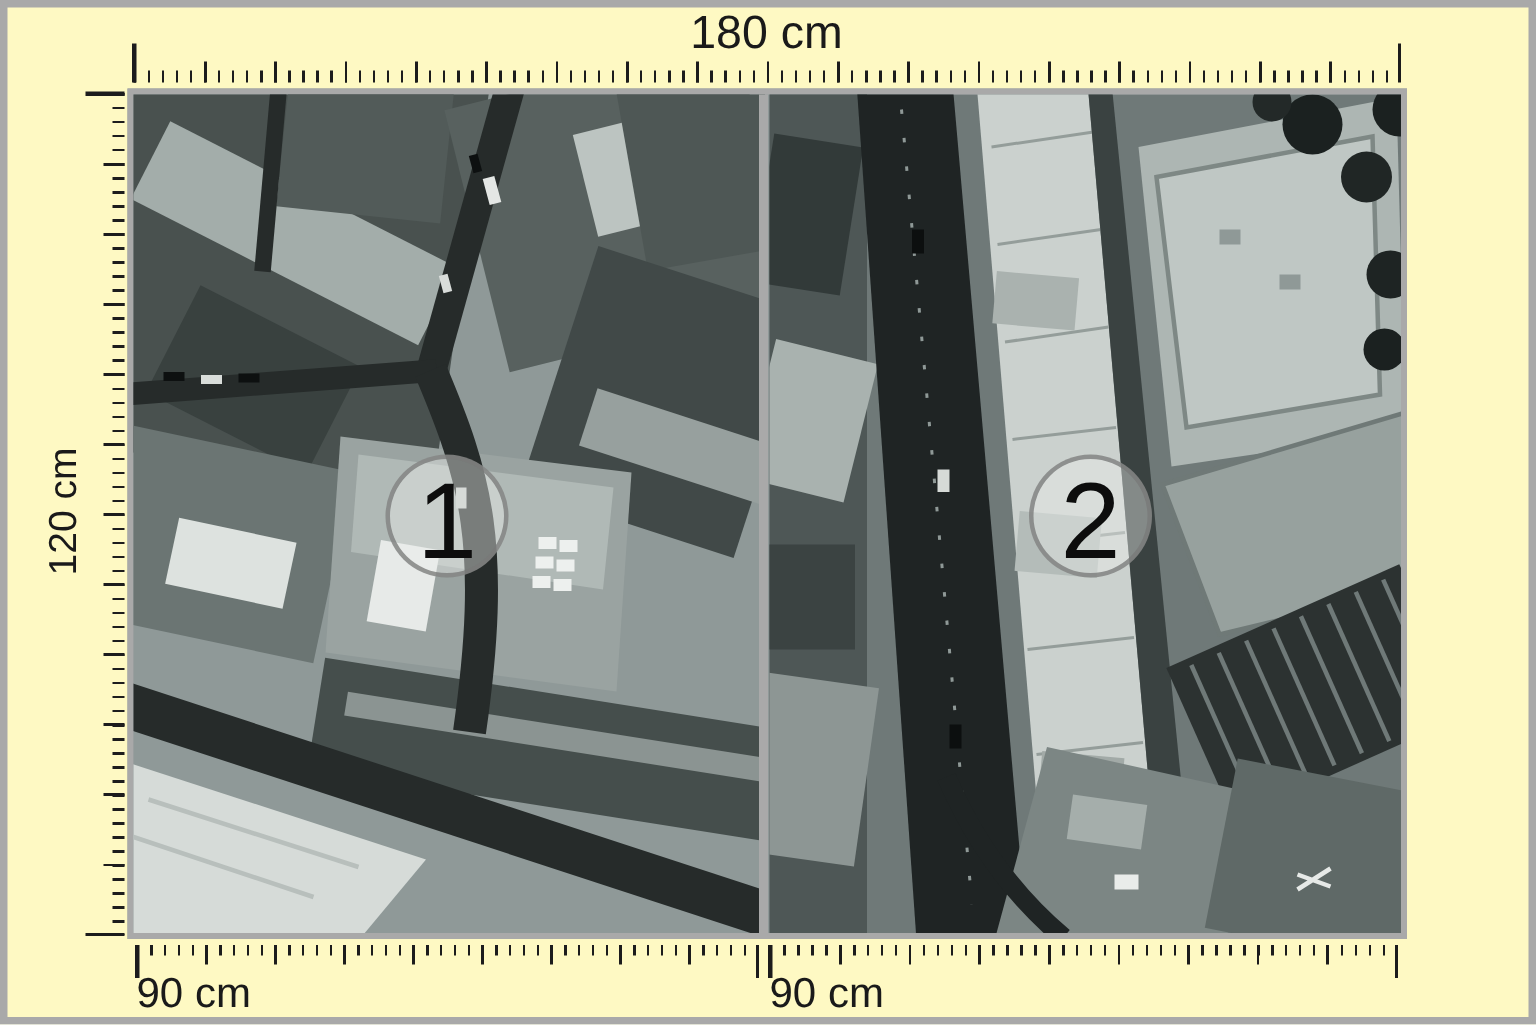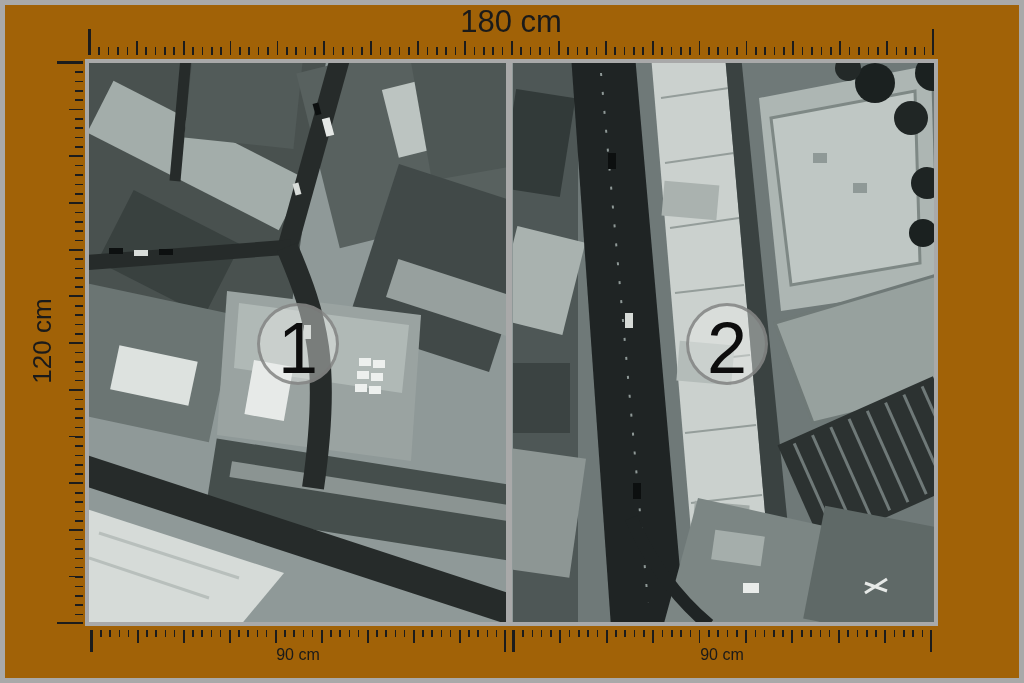"180 cm" .canvas { background: #a16207 -> #fef9c3 }
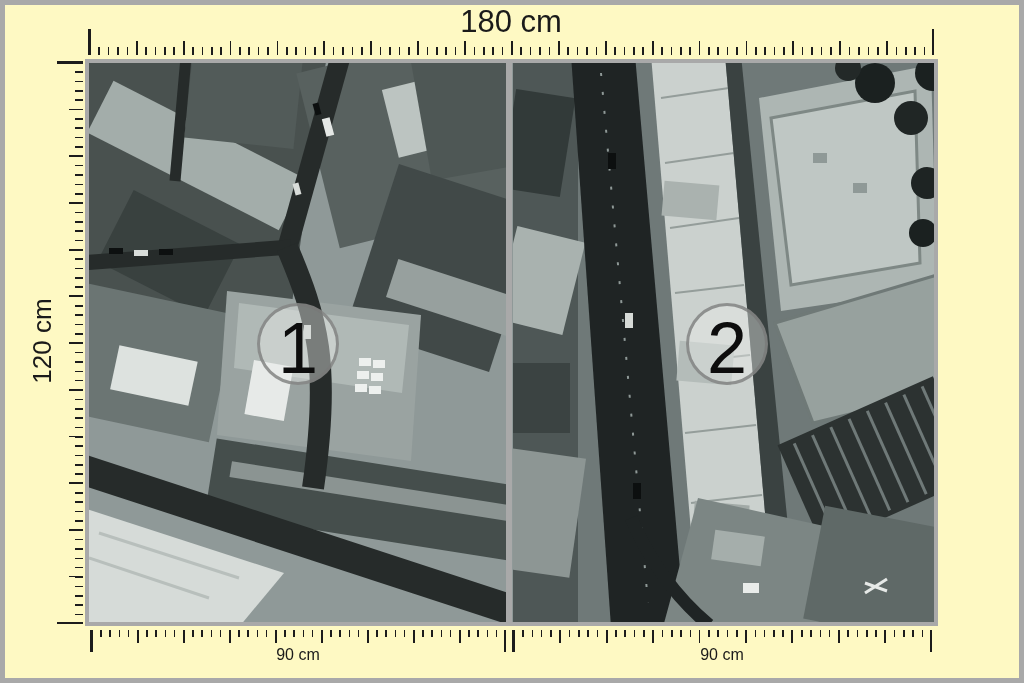"90 cm" .dim-bottom { font-size: 16px -> 28px; text-align: center -> left }
